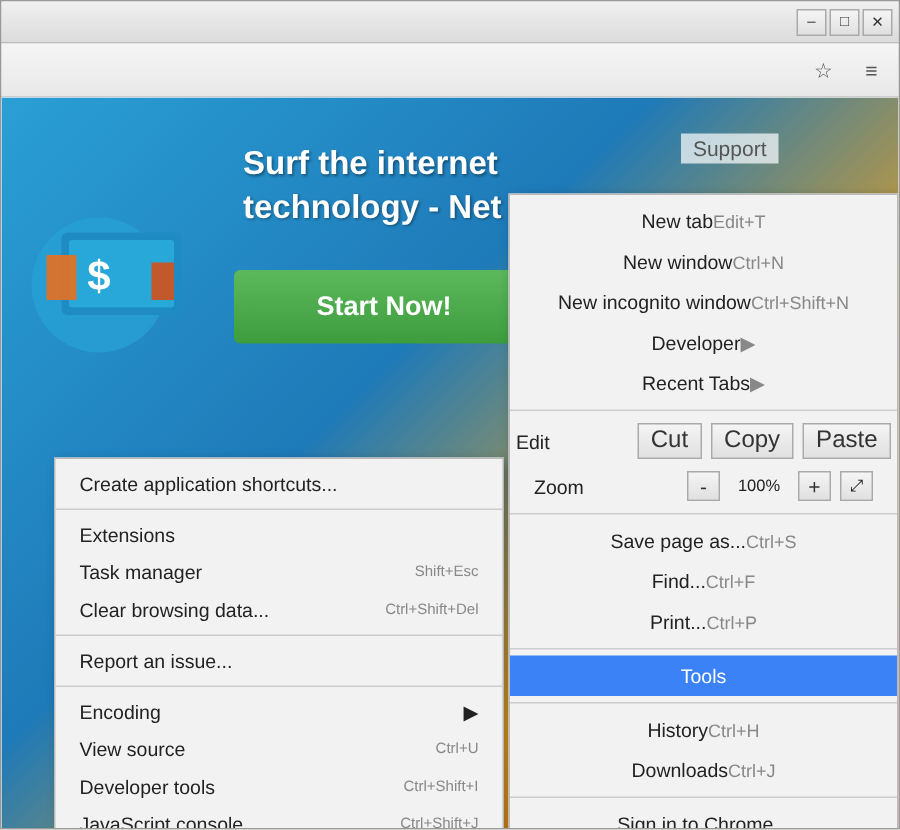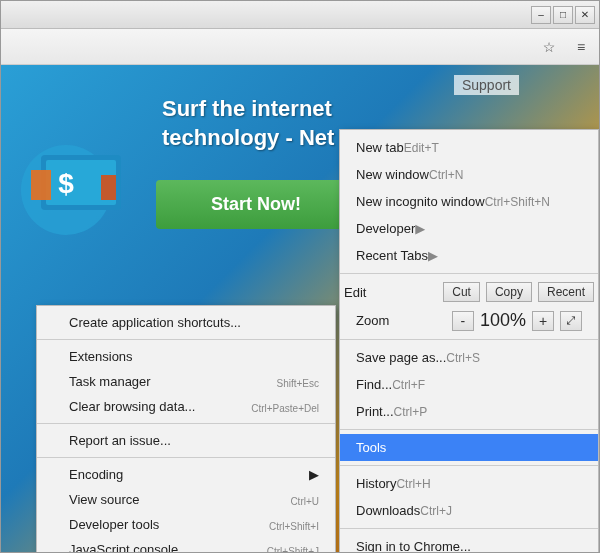"Support" .support-text { top: 10px -> 24px }
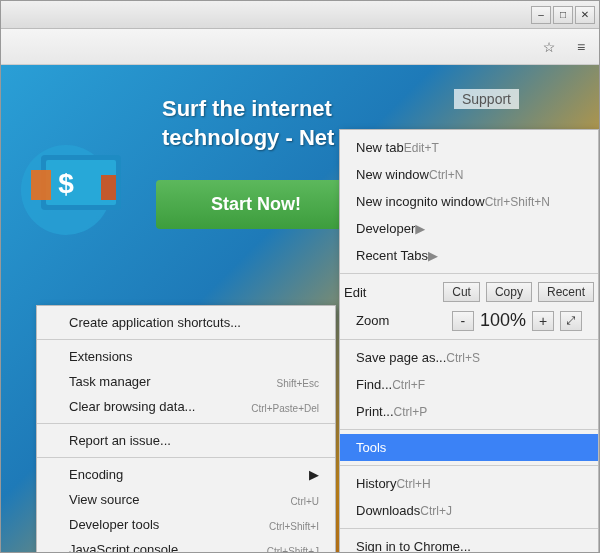"New tab" .menu-item { justify-content: flex-start -> center; padding: 6px 16px -> 6px 29px }
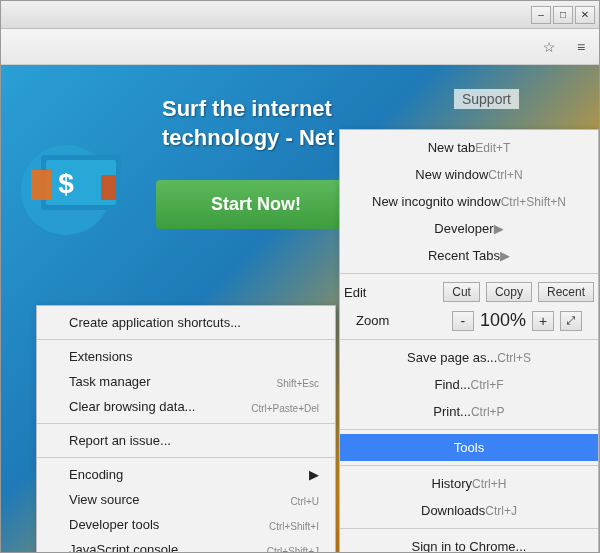"Cut" .edit-btn { font-size: 12px -> 16px }
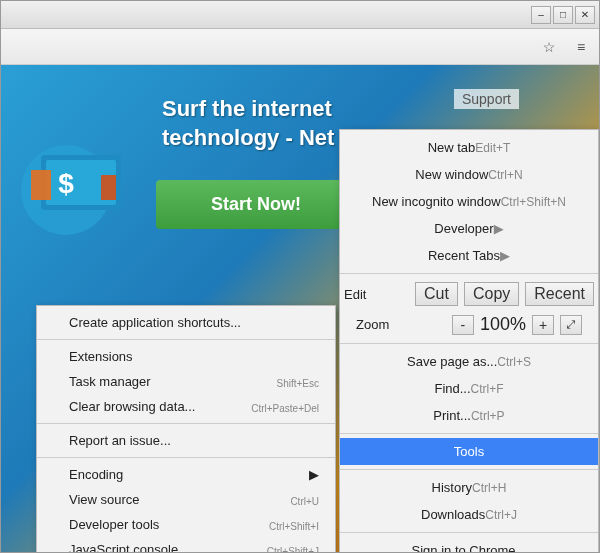"Recent" button.edit-btn { text: Recent -> Paste }
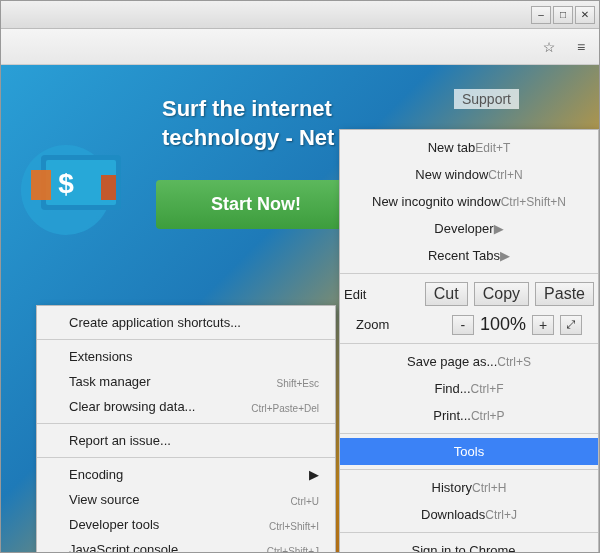"Create application shortcuts..." .submenu-item { align-items: flex-end -> center; margin-left: 16px -> none }
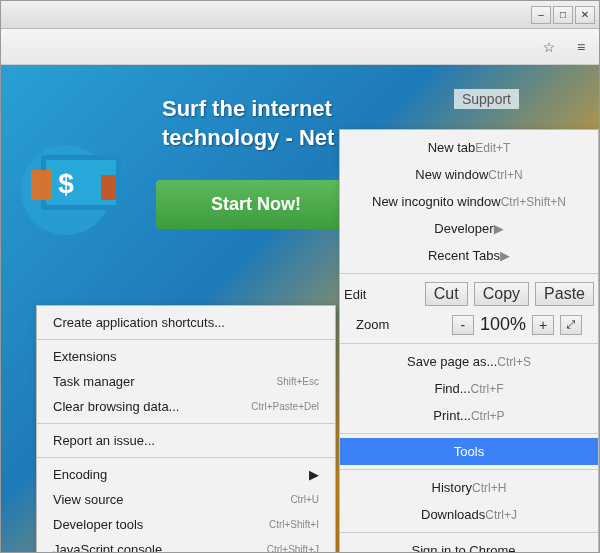"100%" .zoom-value { font-size: 18px -> 11px }
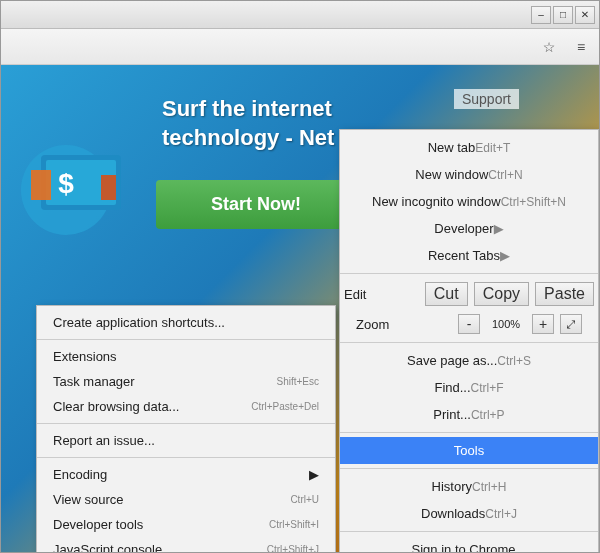"Ctrl+Paste+Del" span.submenu-shortcut { text: Ctrl+Paste+Del -> Ctrl+Shift+Del }
